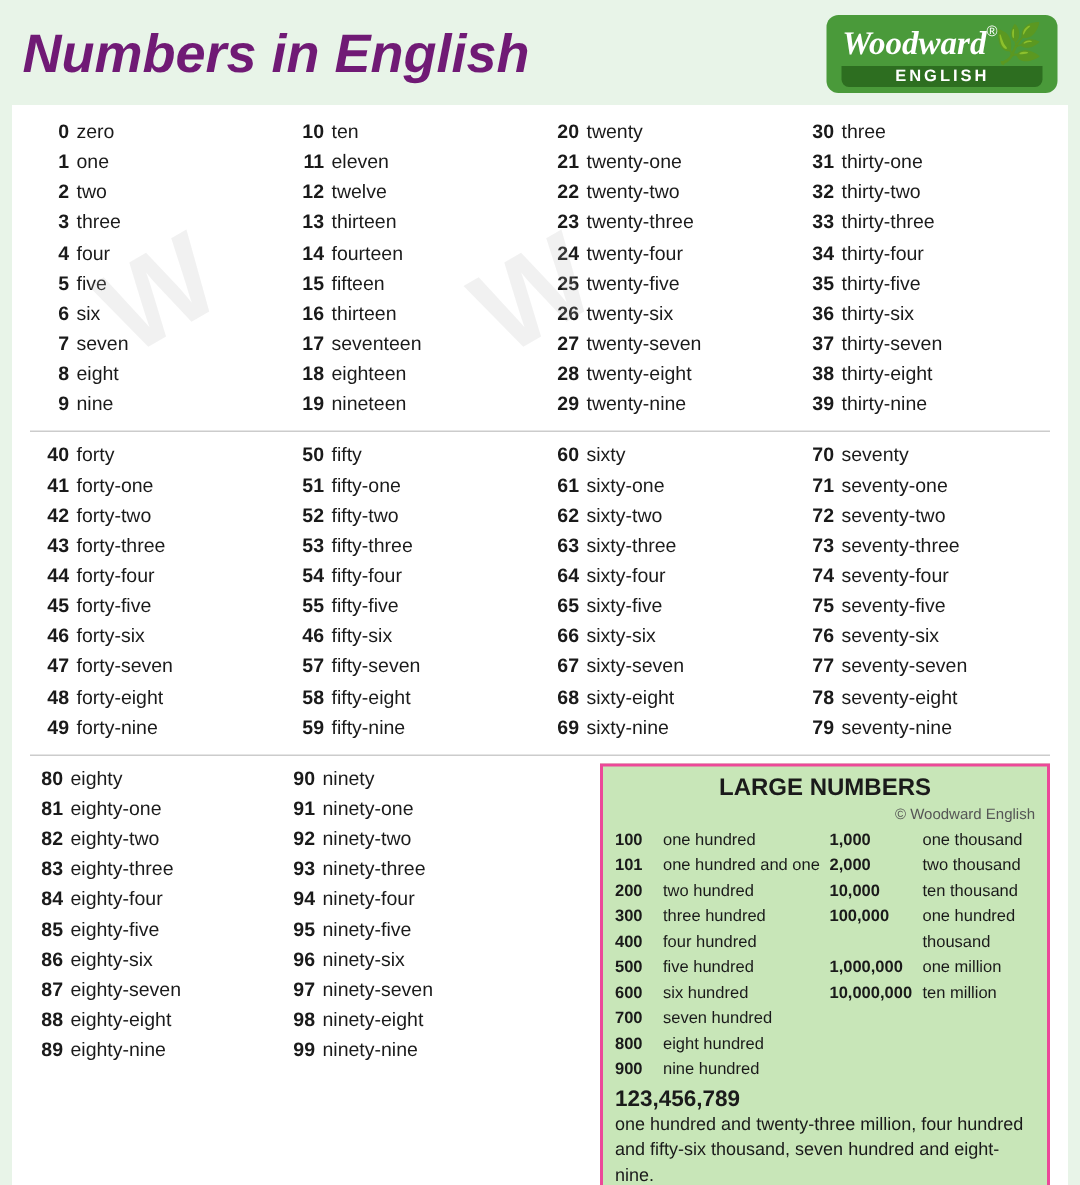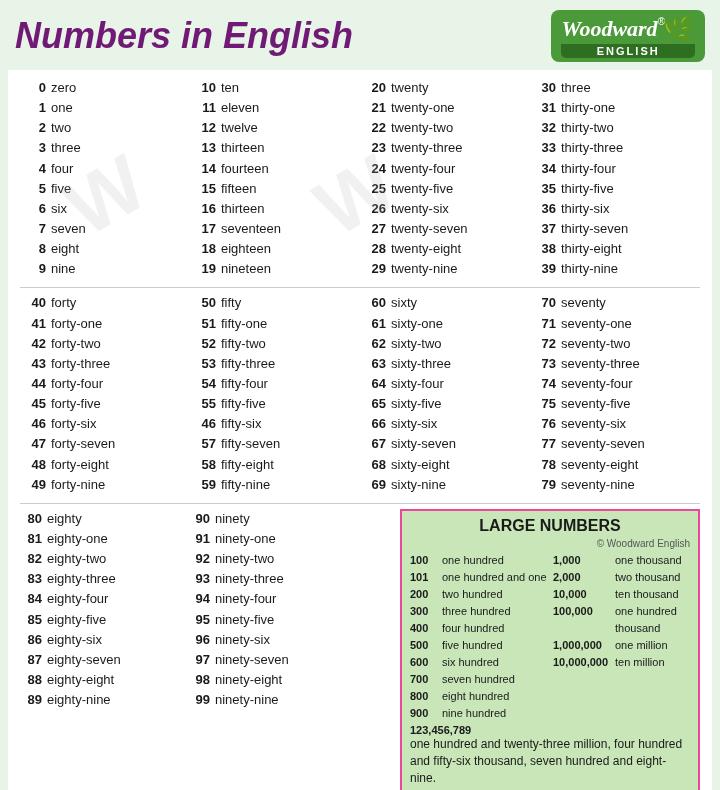"123,456,789" .special-number { font-size: 11px -> 15px }
